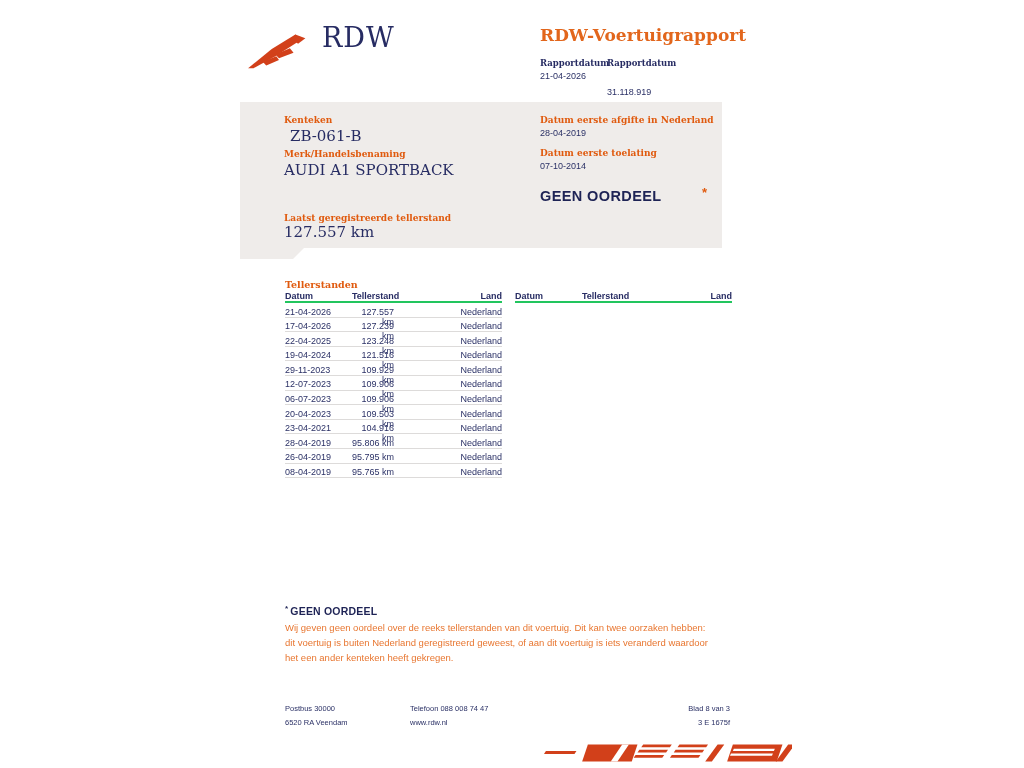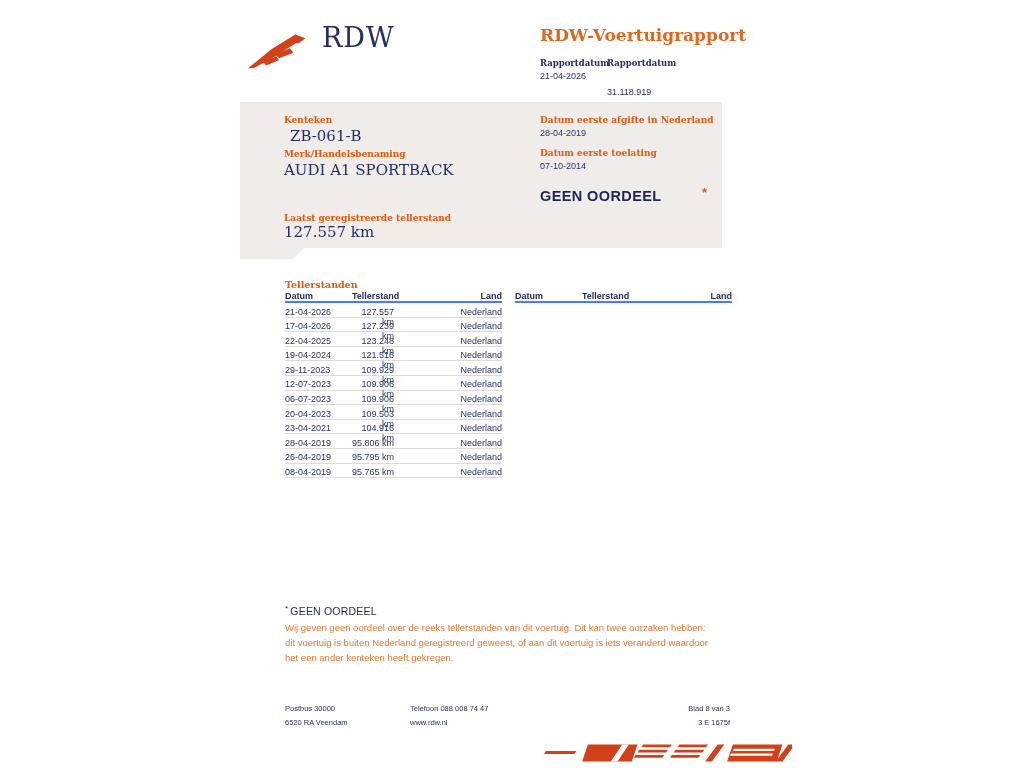"Datum" .thead { border-bottom: 2px solid #3b82f6 -> 2px solid #22c55e }
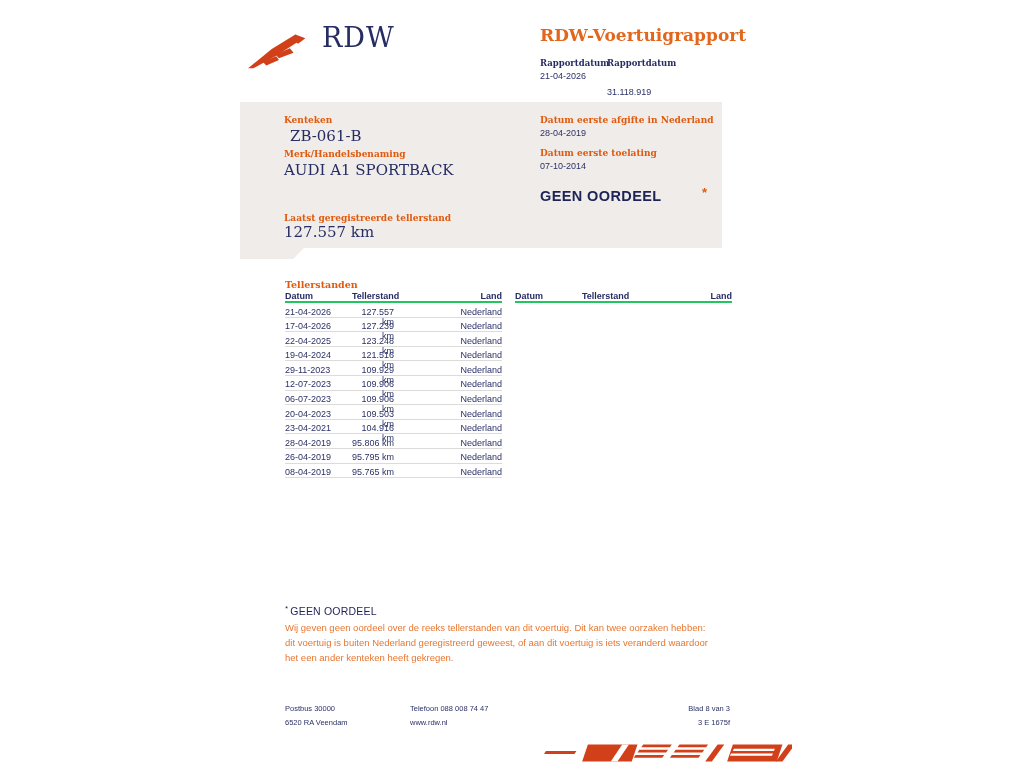"* GEEN OORDEEL" .fn-title { font-weight: 400 -> 700 }
